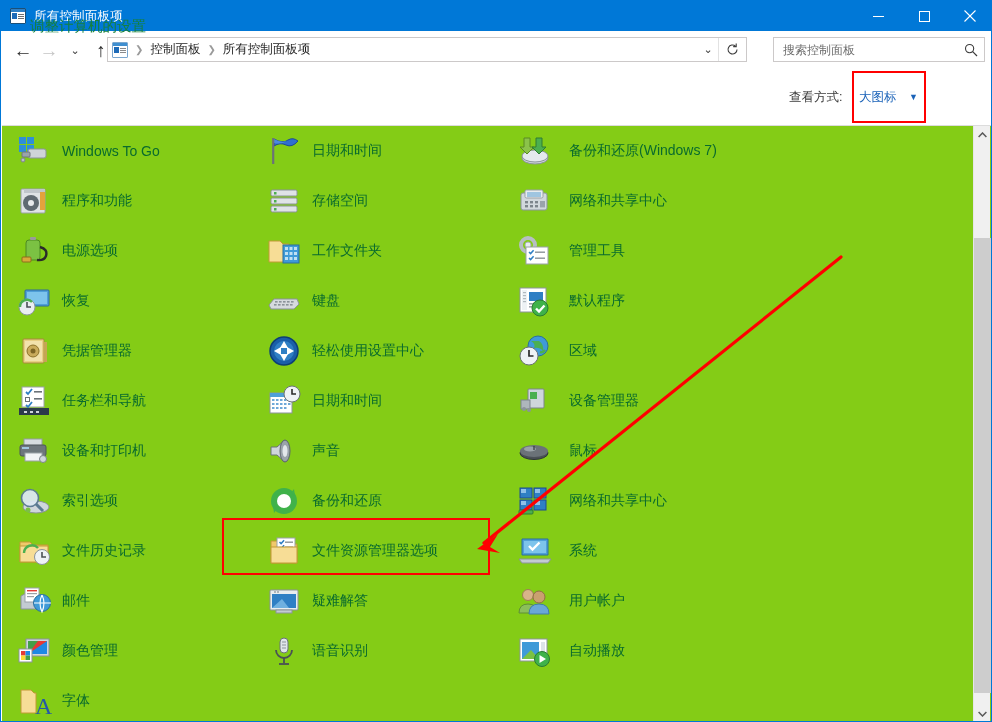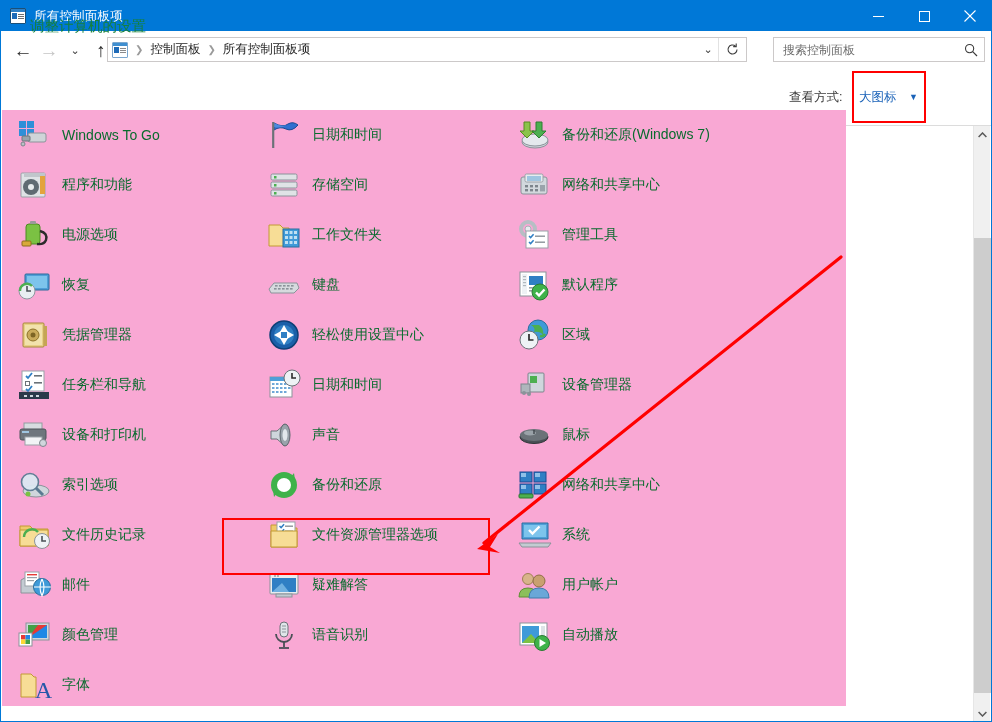"Windows To Go" #content { background: #f9a8d4 -> #84cc16; top: 109px -> 125px; width: 844px -> 990px }
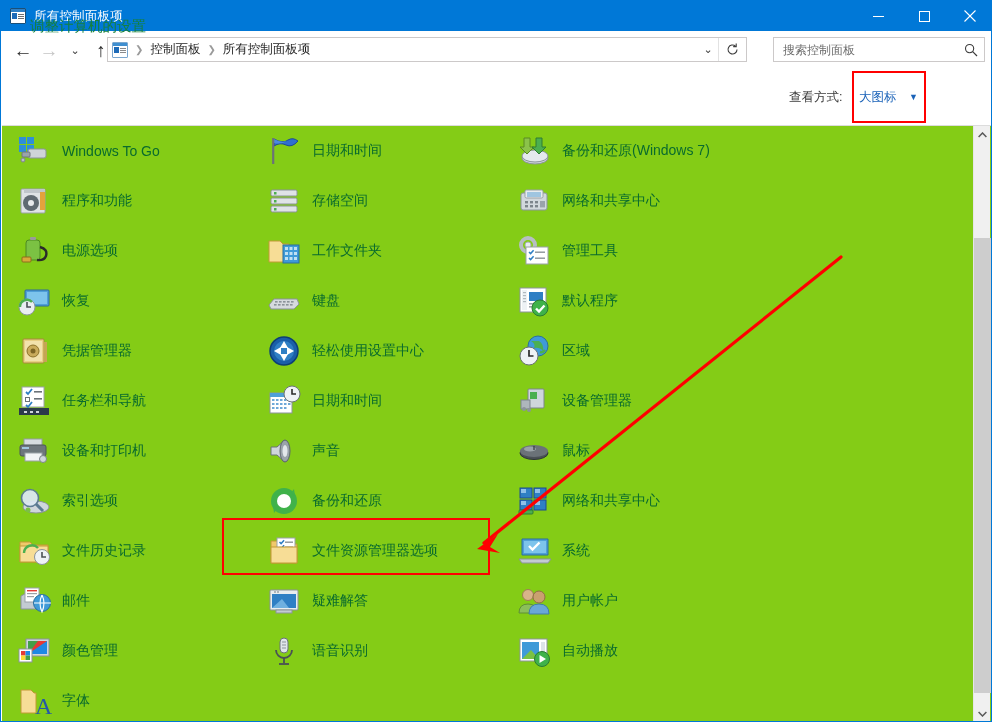"备份和还原(Windows 7)" .cp-item.wide { gap: none -> 7px }
